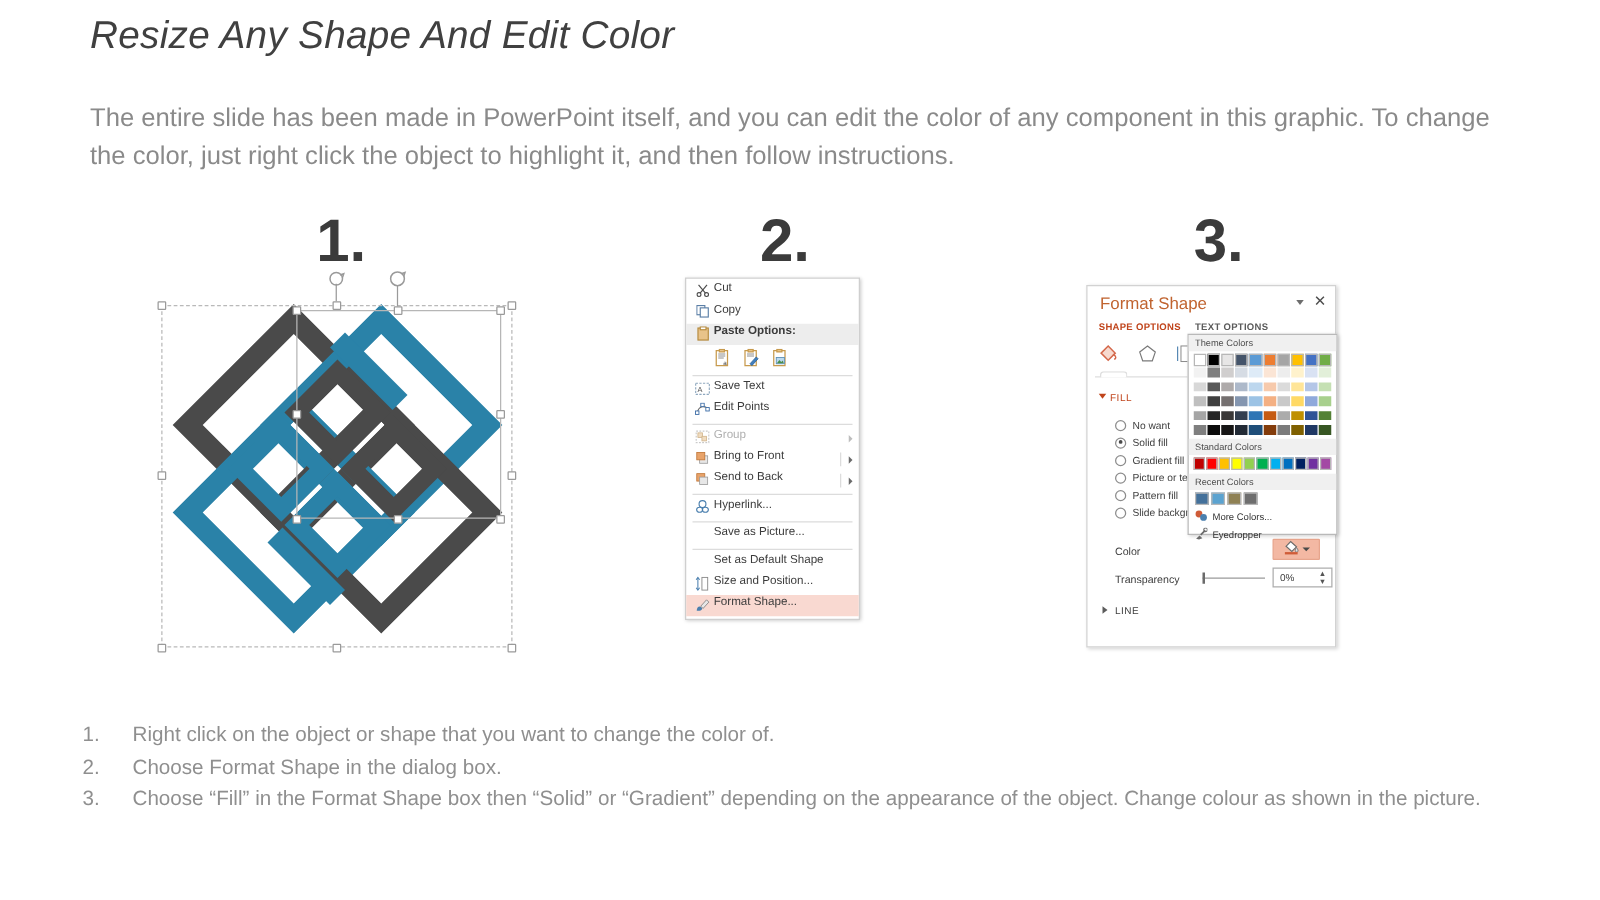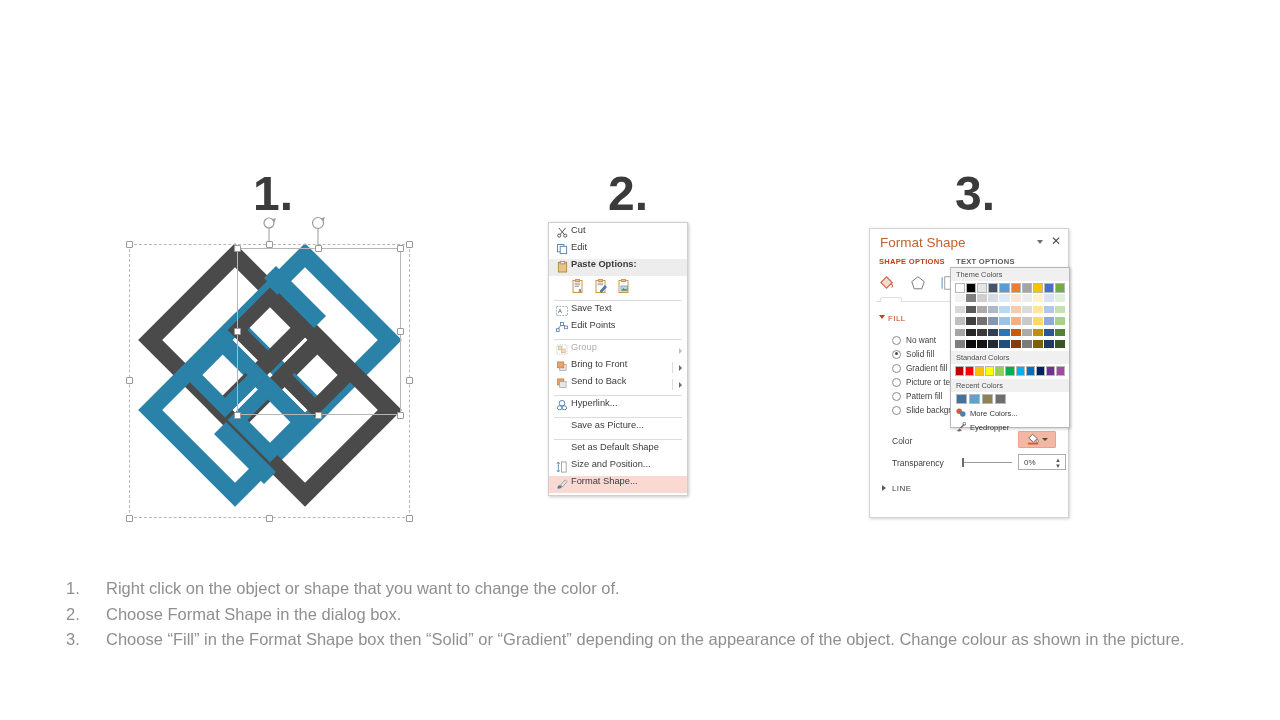"Resize Any Shape And Edit" div.title { html: none -> <div>Resize Any Shape And Edit Color</div> }
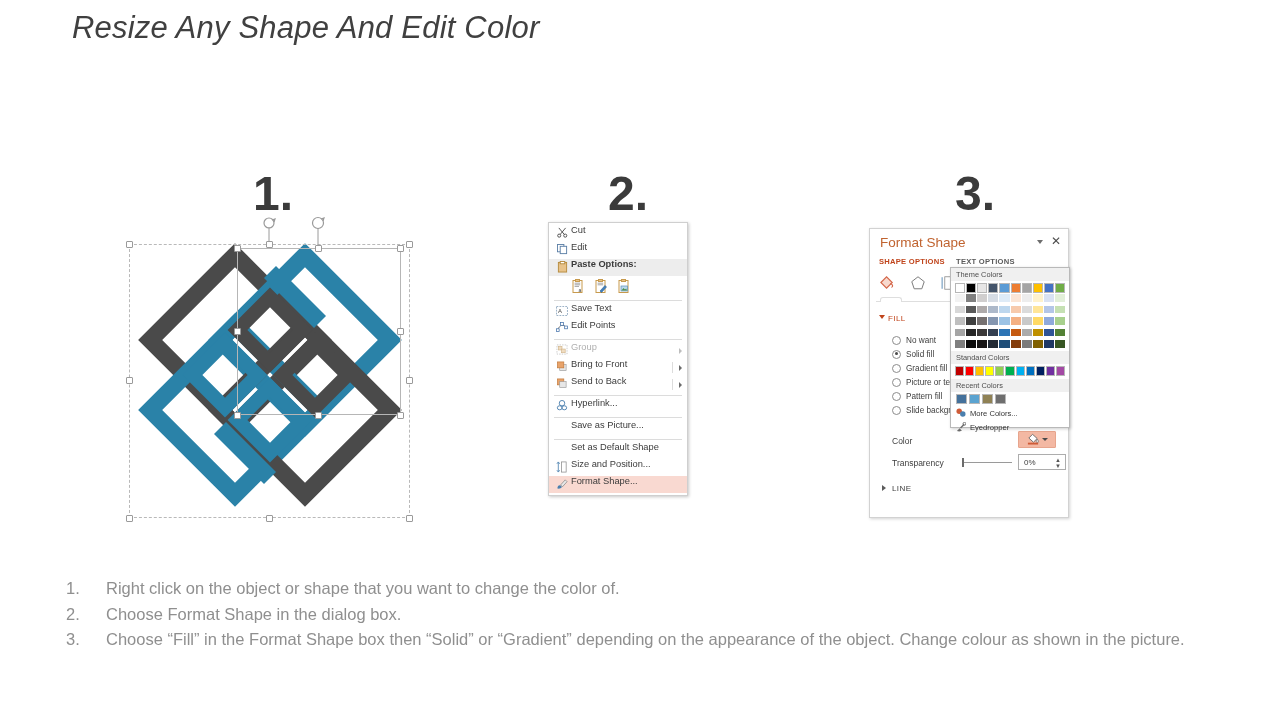"The entire slide has been" div.subtitle { html: none -> <div>The entire slide has been made in PowerPoint itself, and you can edit the color of any component in this graphic. To change the color, just right click the object to highlight it, and then follow instructions.</div> }
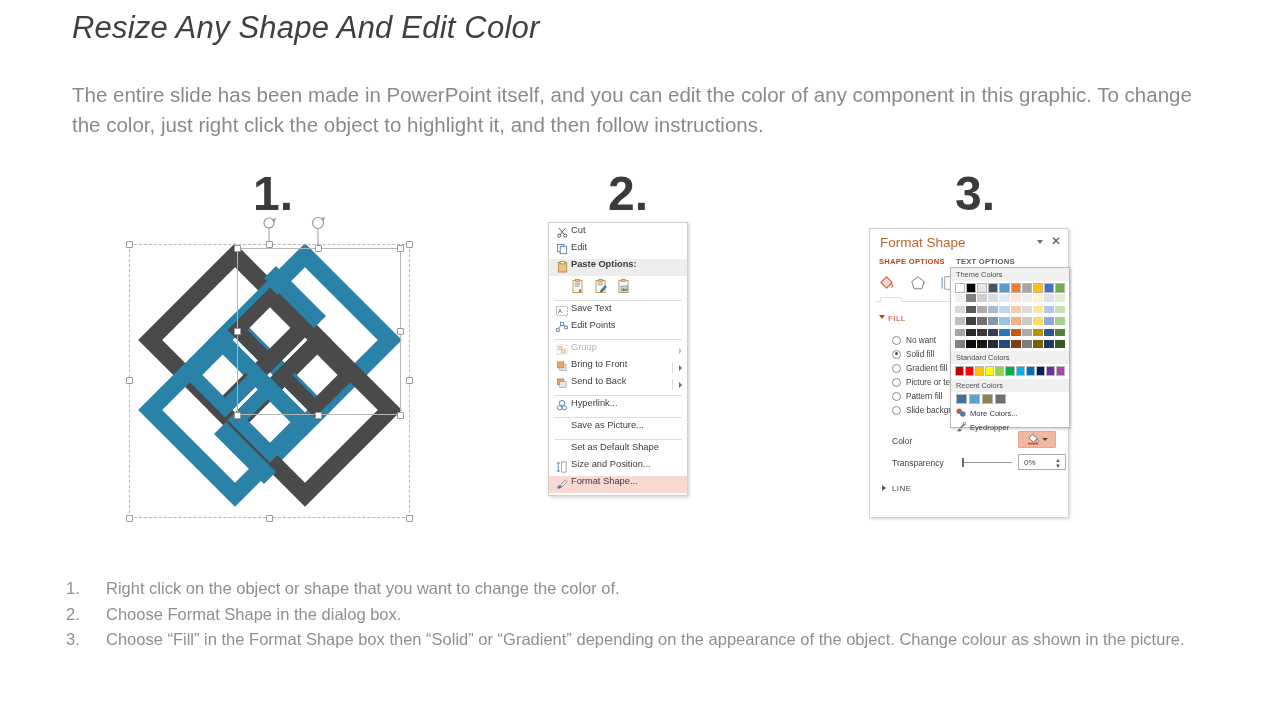"Edit" span.lbl { text: Edit -> Copy }
